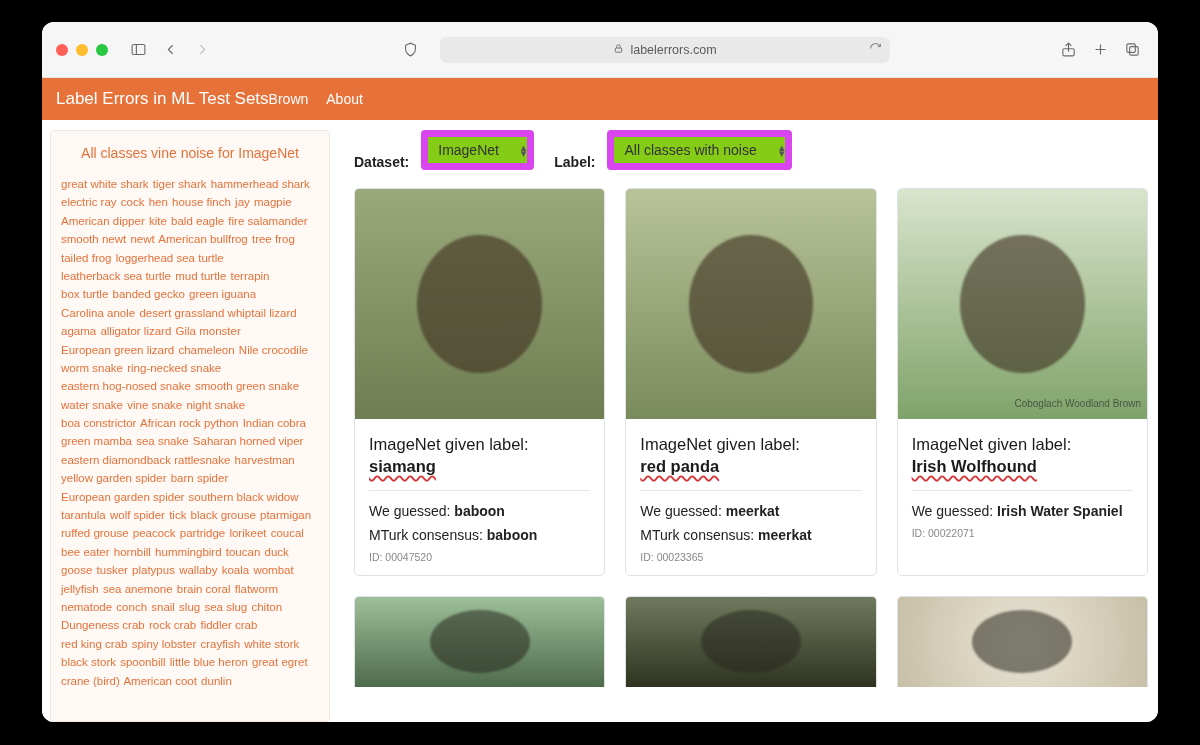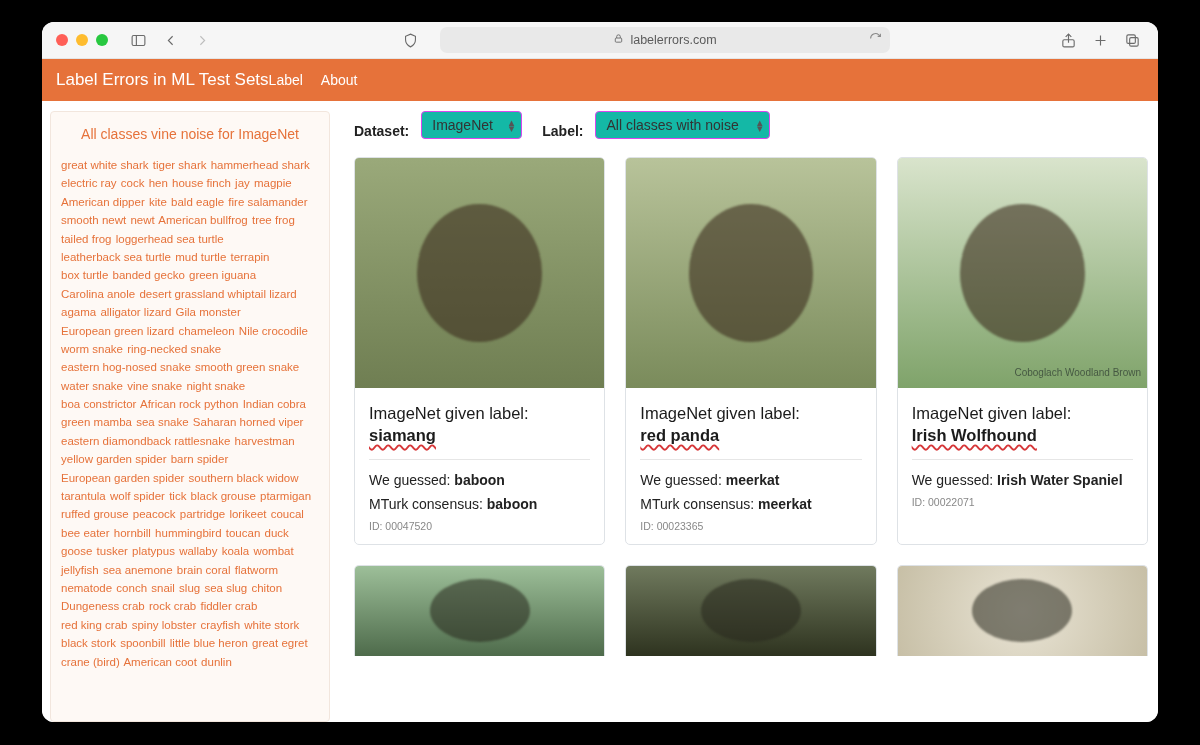"labelerrors.com" .chrome { height: 37px -> 56px }
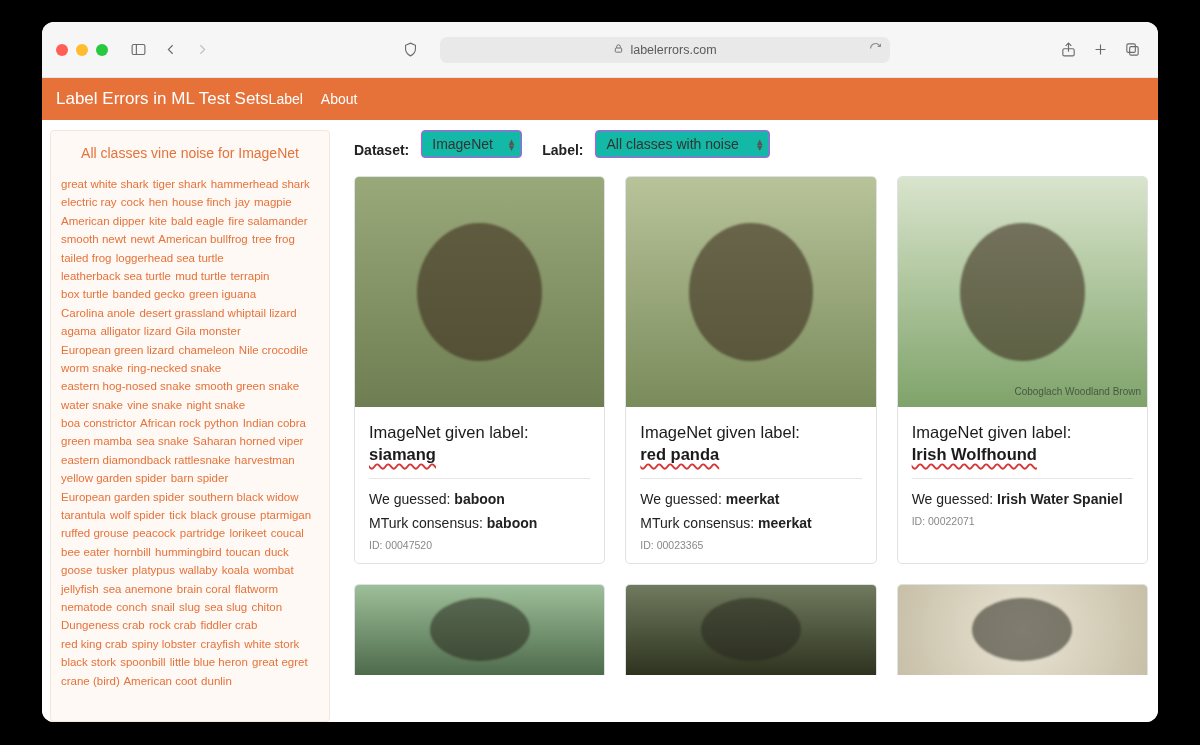"Label" a { text: Label -> Brown }
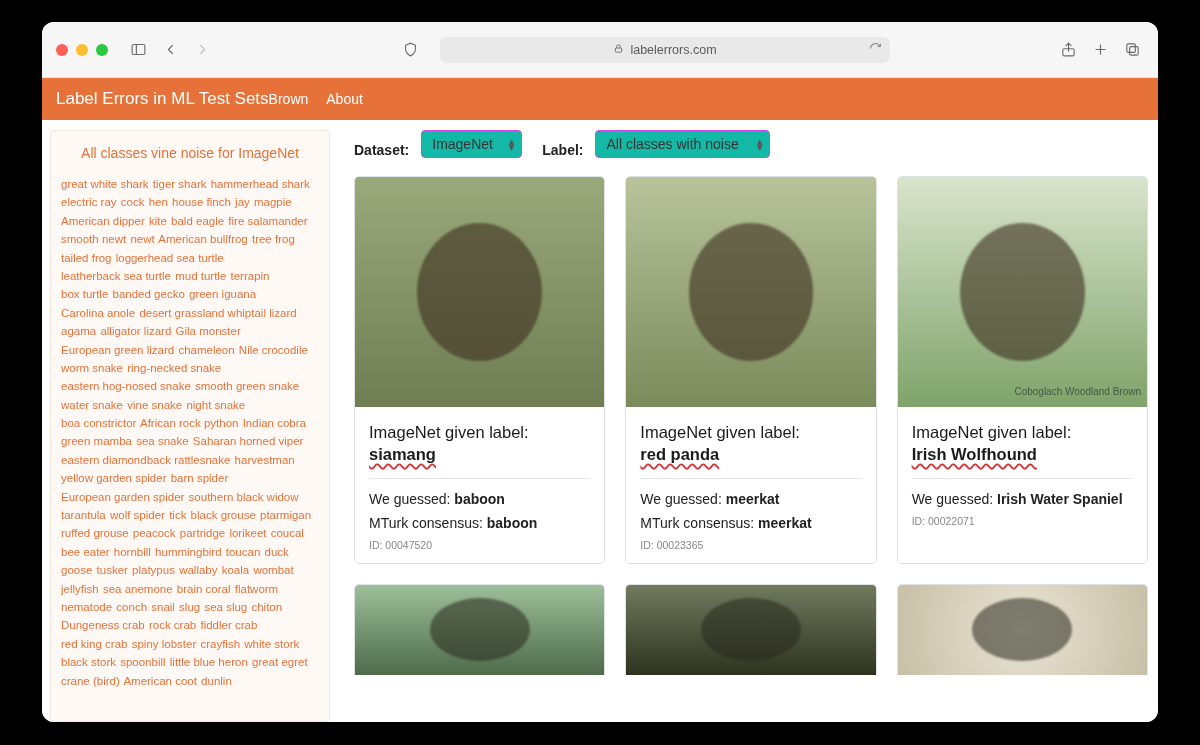"ImageNet" .select { background: #14b8a6 -> #84cc16; border: 1px solid #d946ef -> 7px solid #d946ef }
